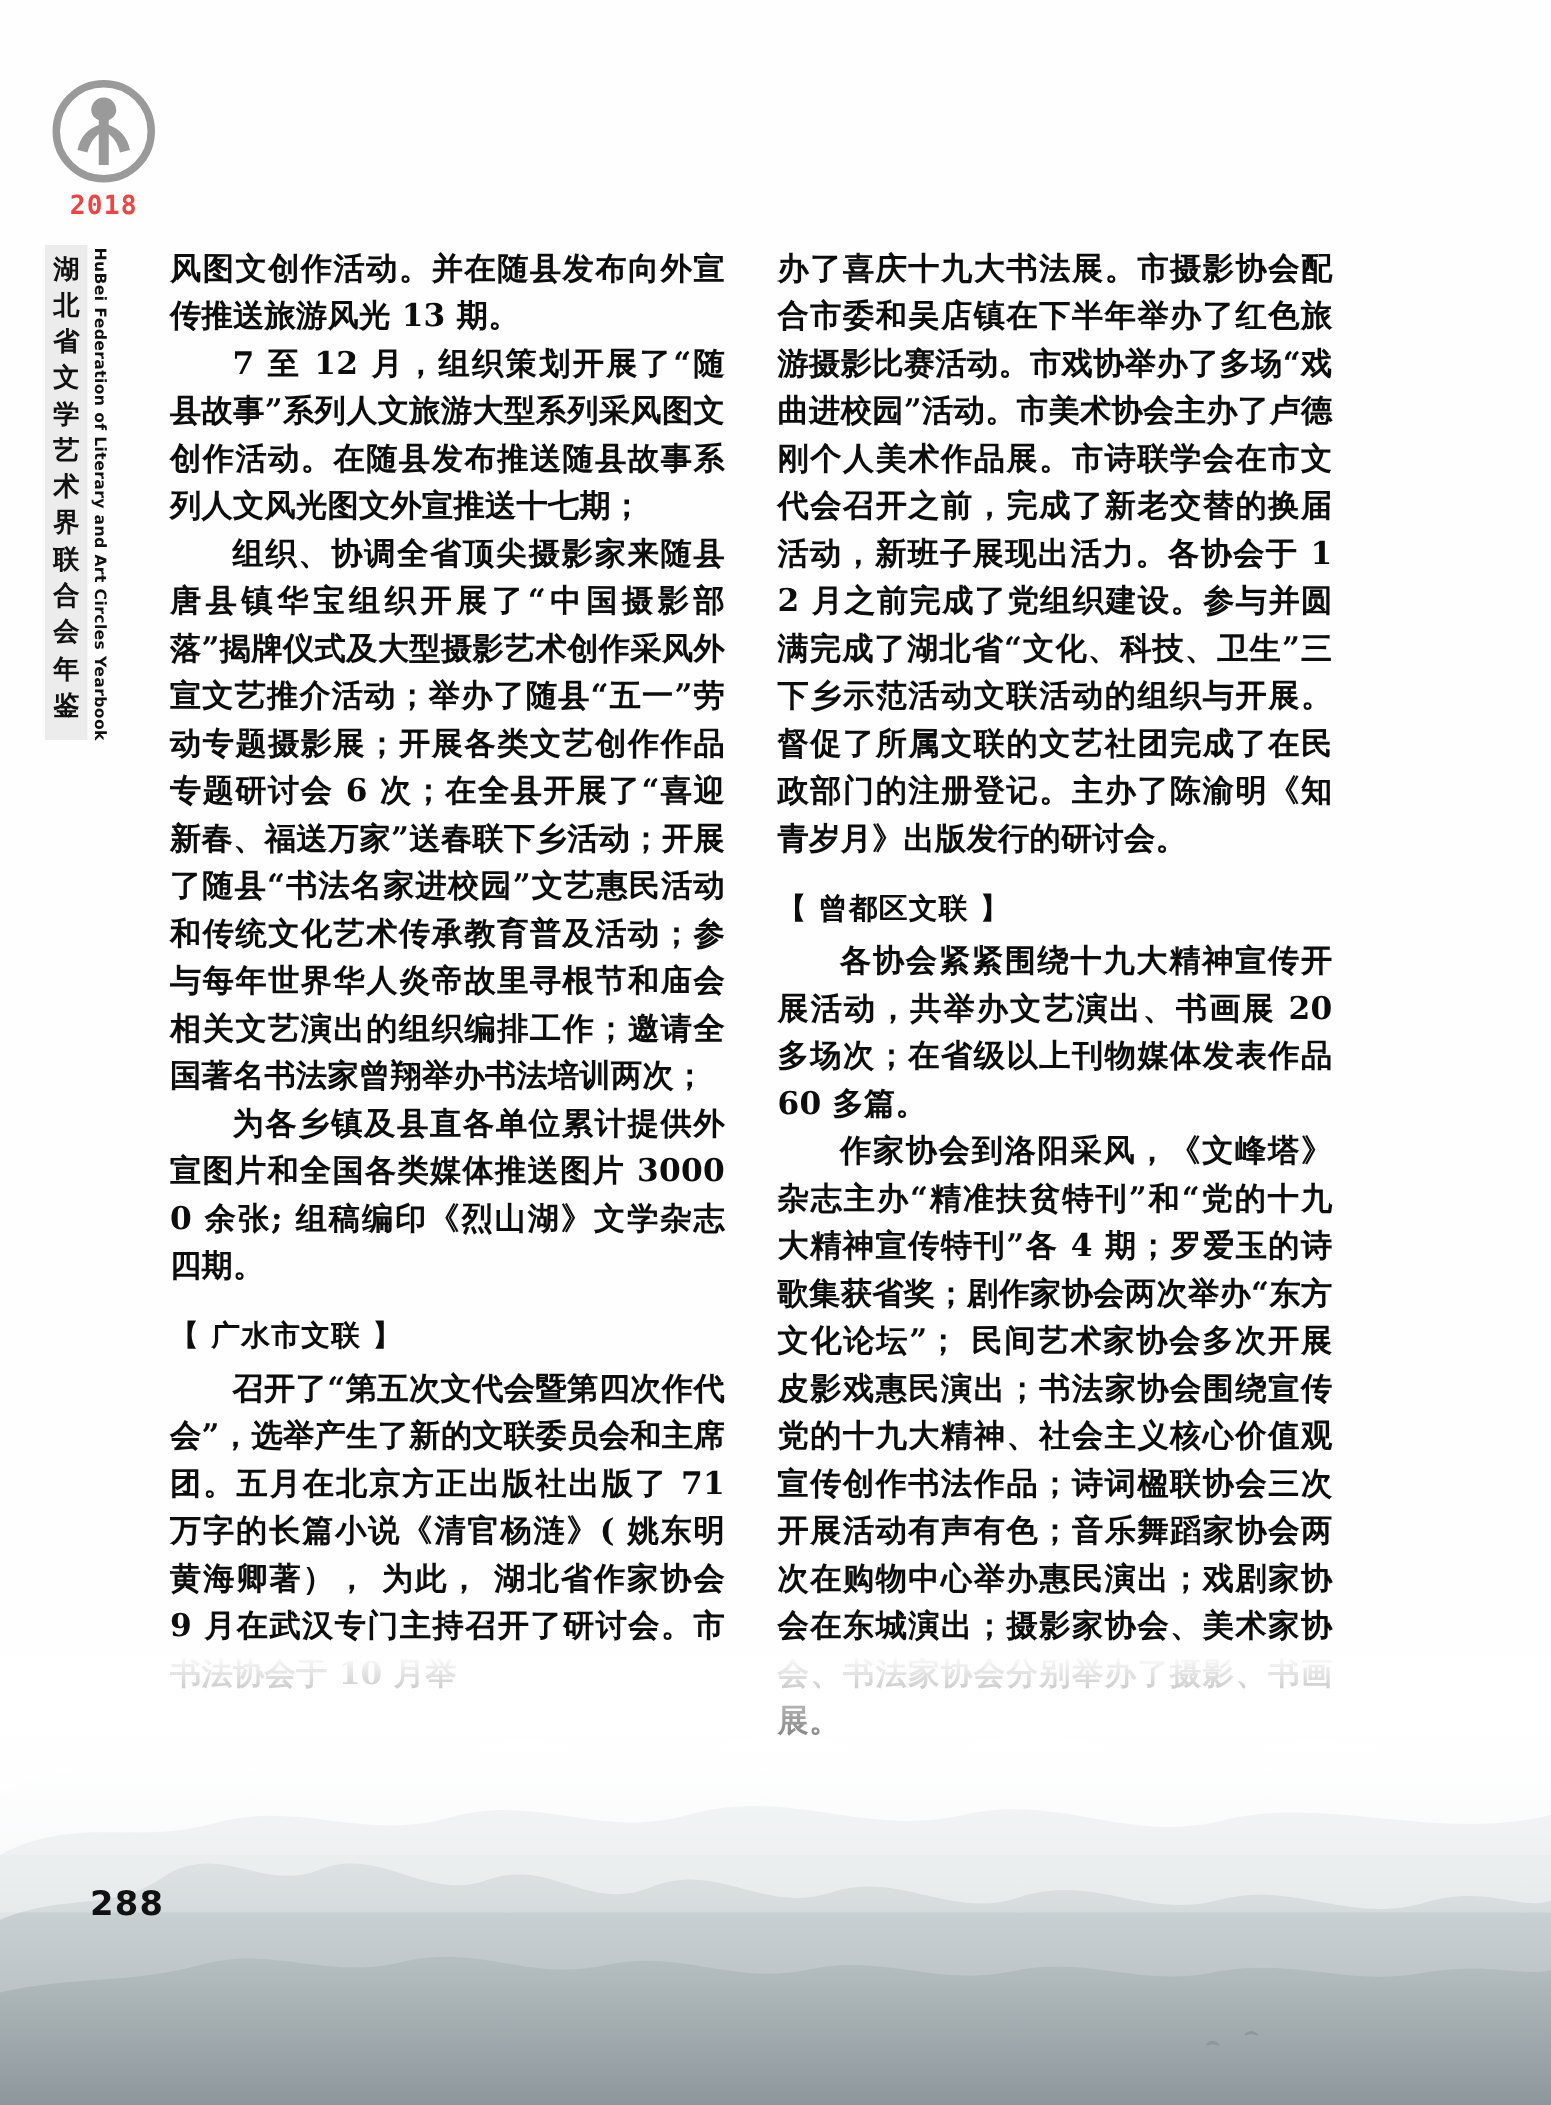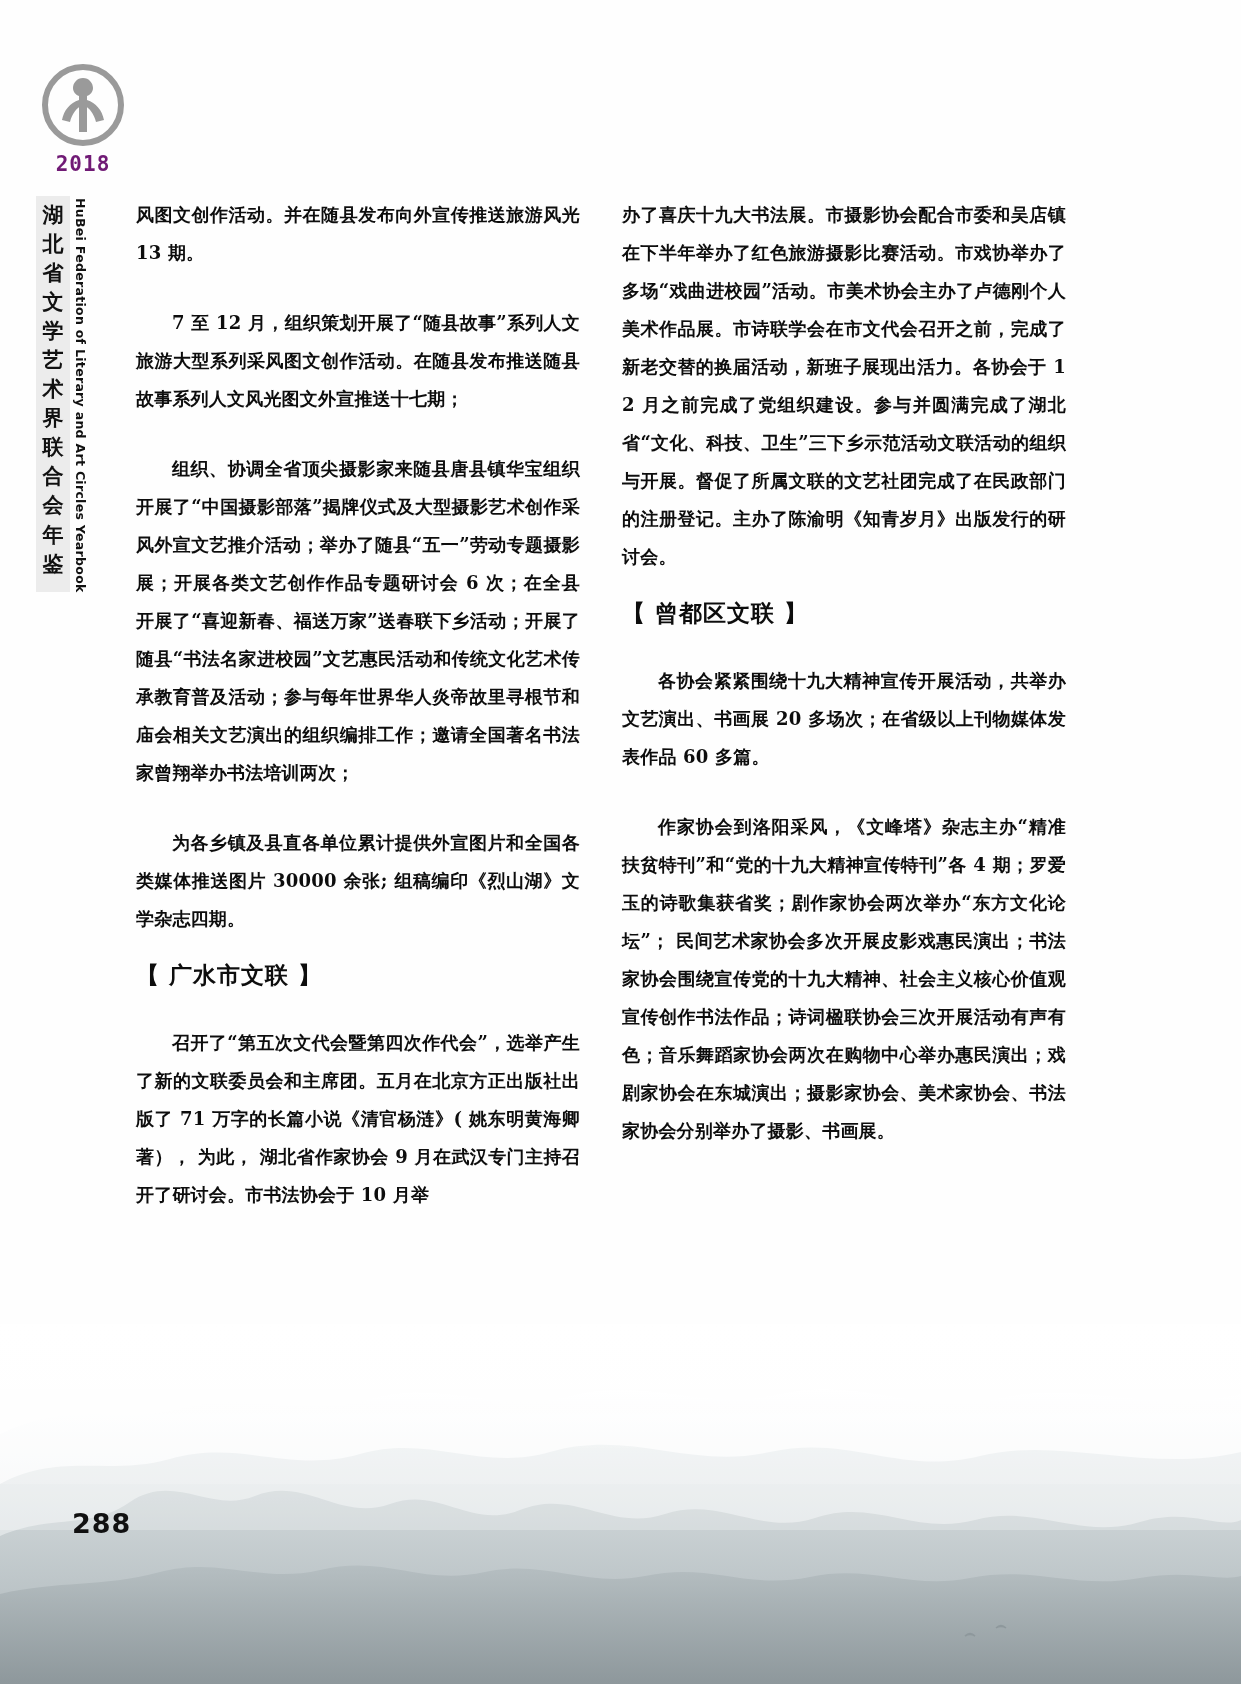"2018" #logo-year { color: #701a75 -> #ef4444 }
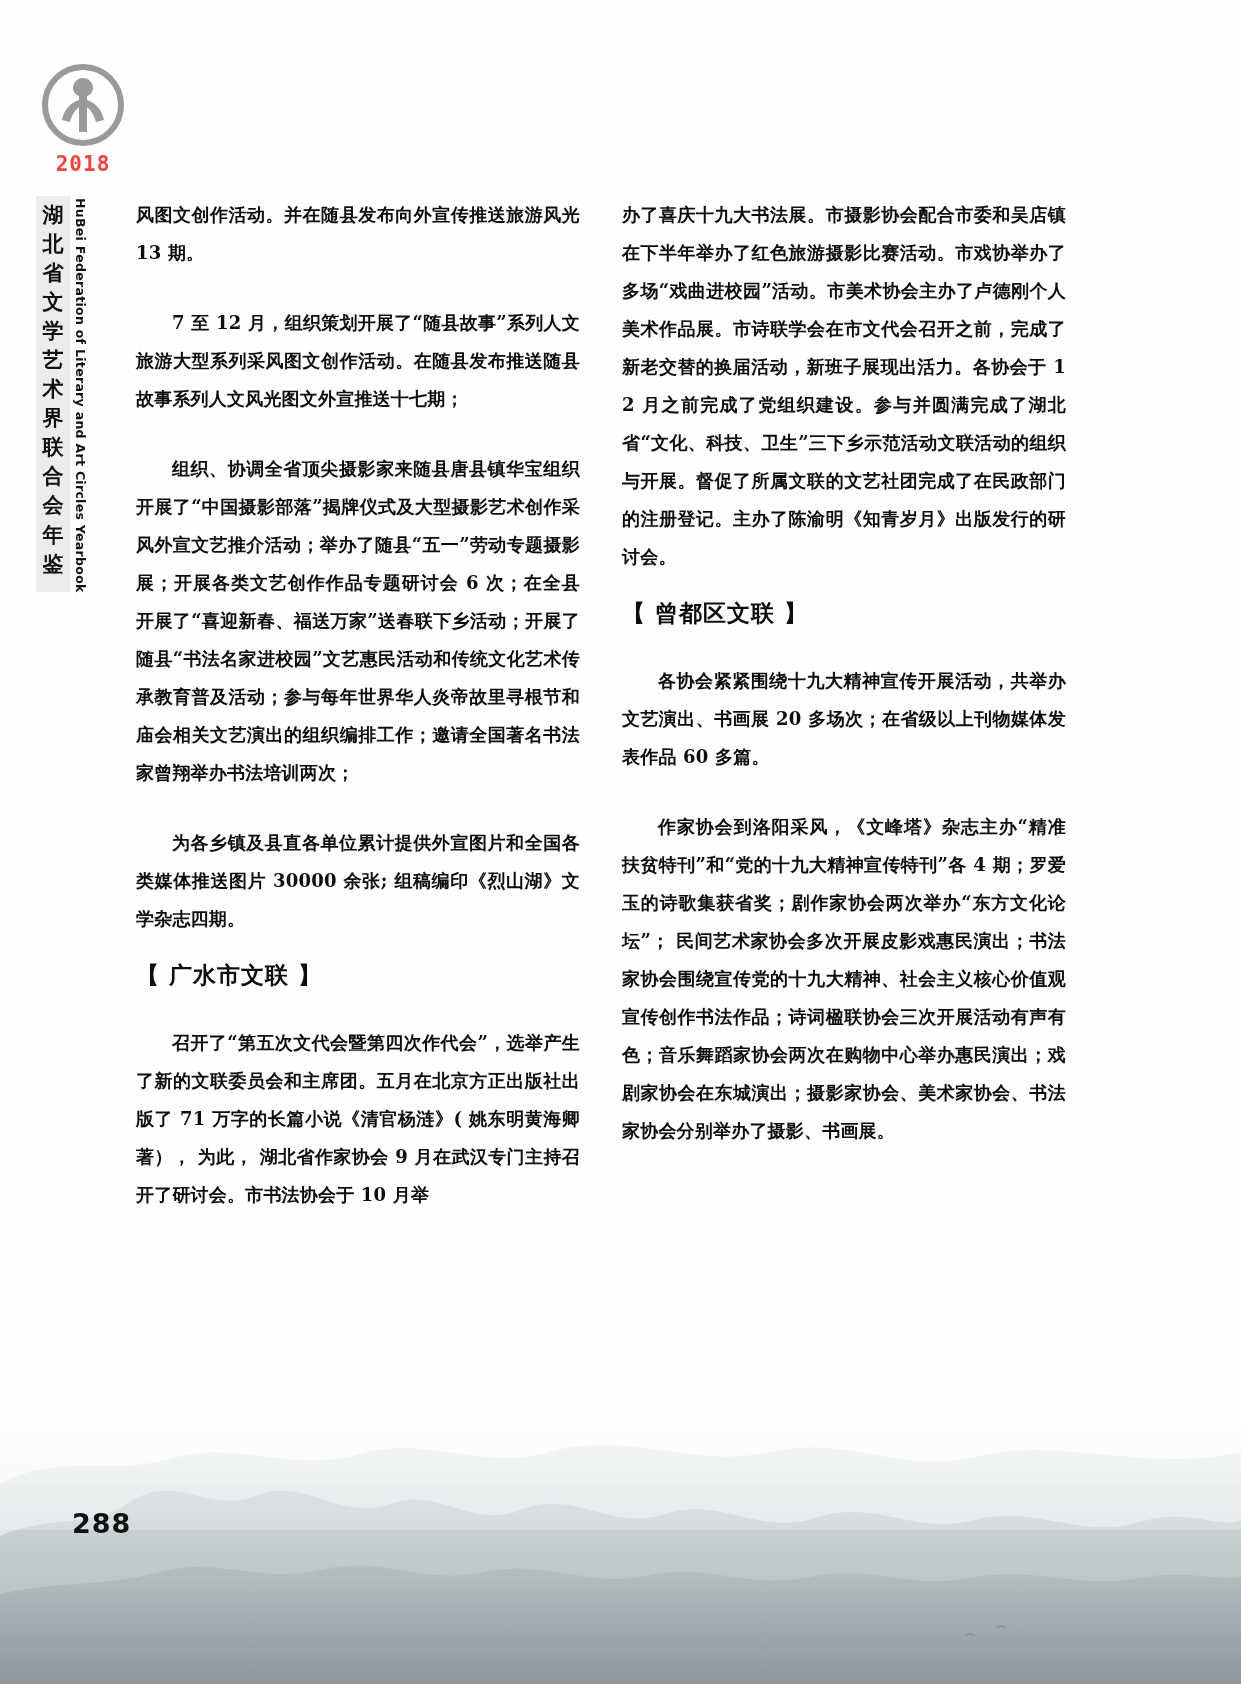"风图文创作活动。并在随县发布向外宣传推送旅游风光 13 期。" .para { font-size: 18px -> 25px }
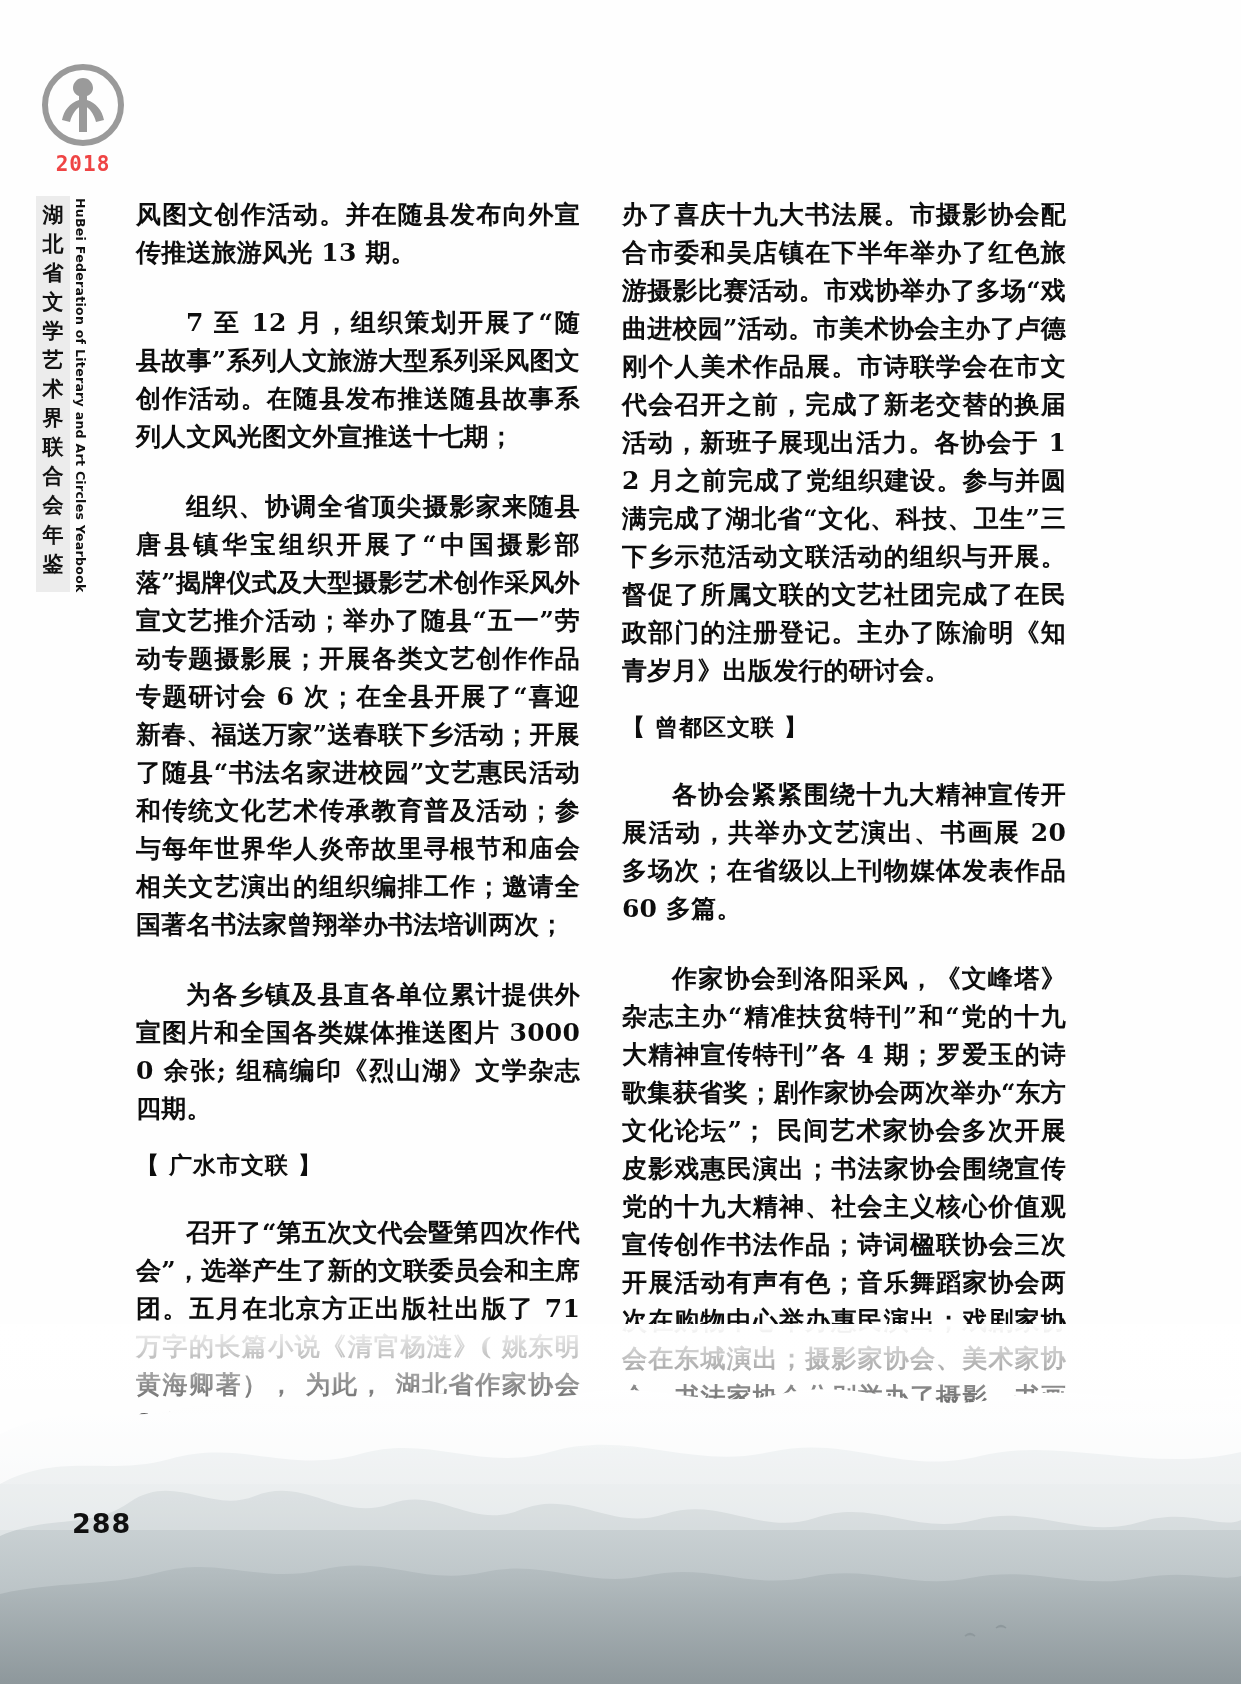"7 至 12" .para.indent { margin-top: 32px -> none }
